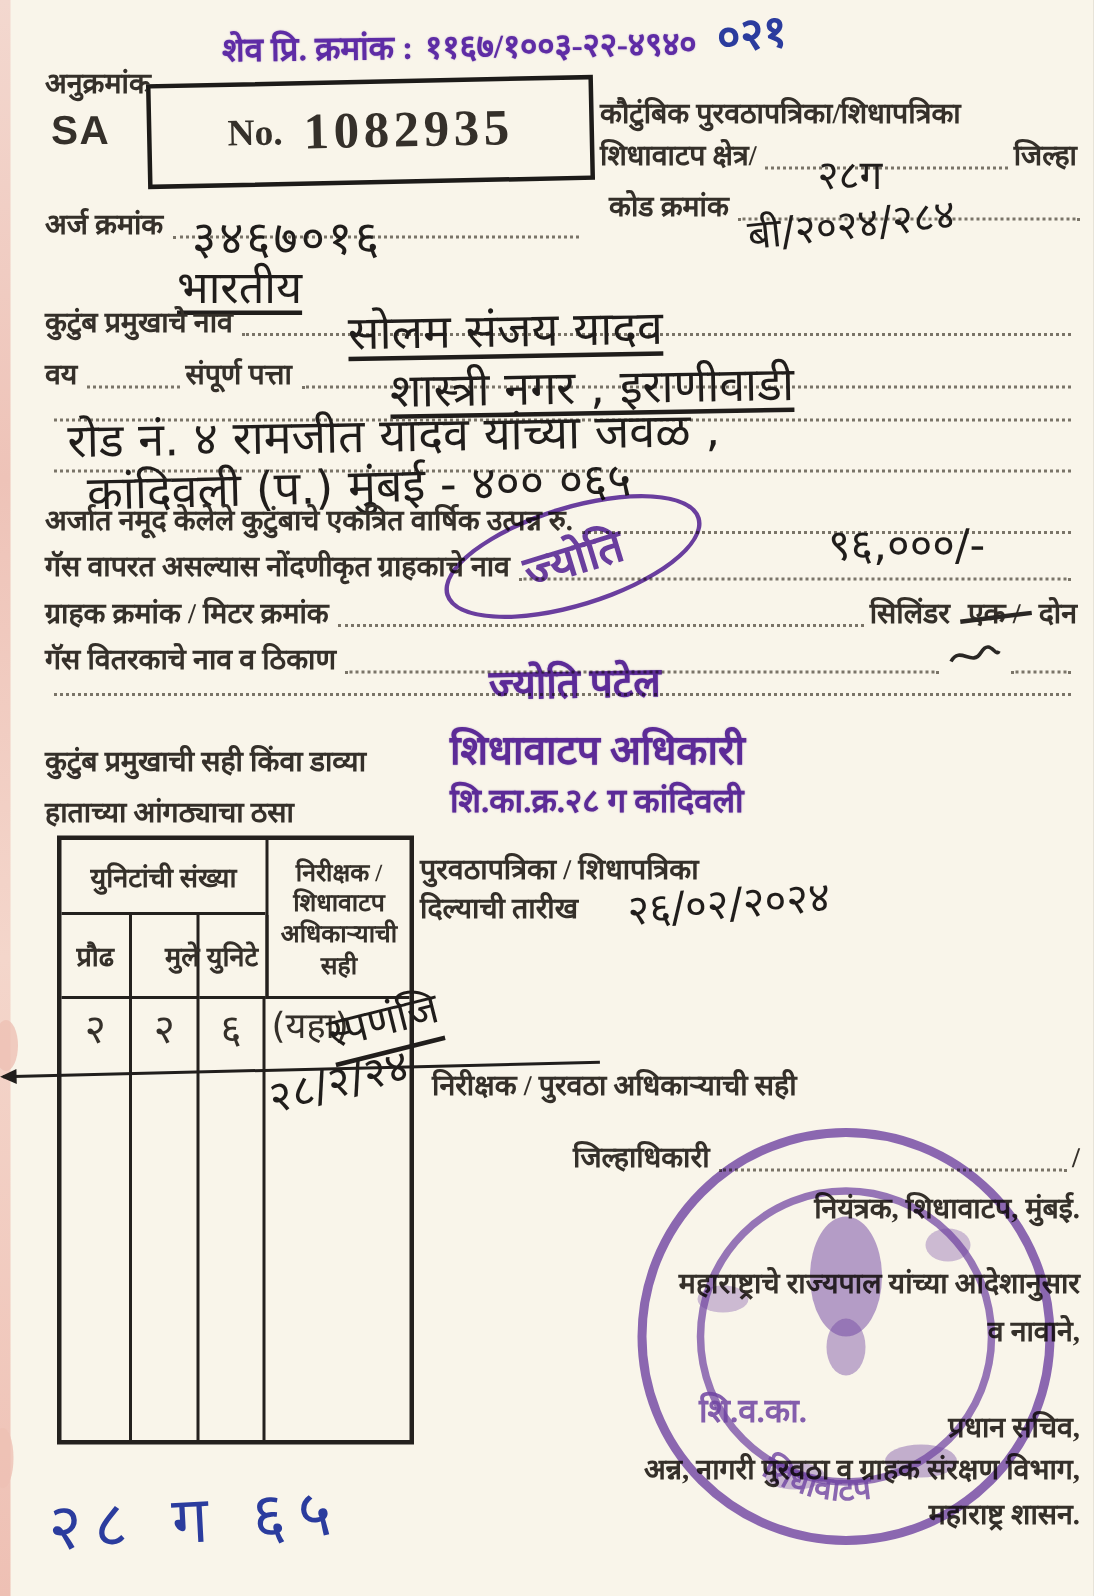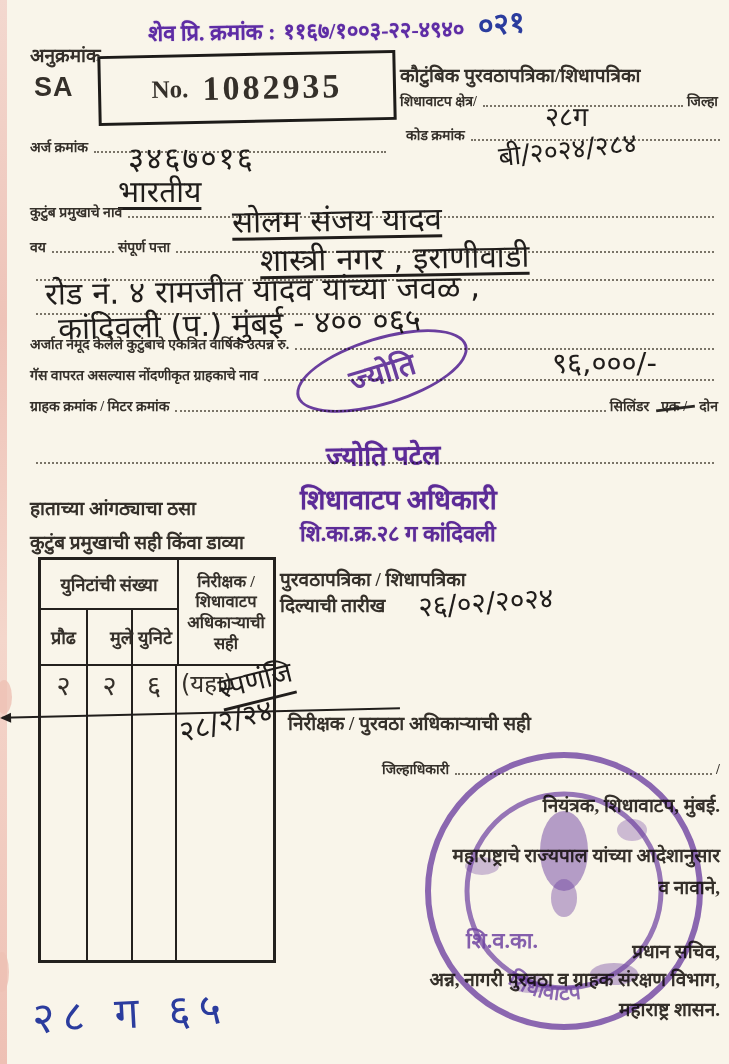"शिधावाटप क्षेत्र/" .row { font-size: 14px -> 19px }
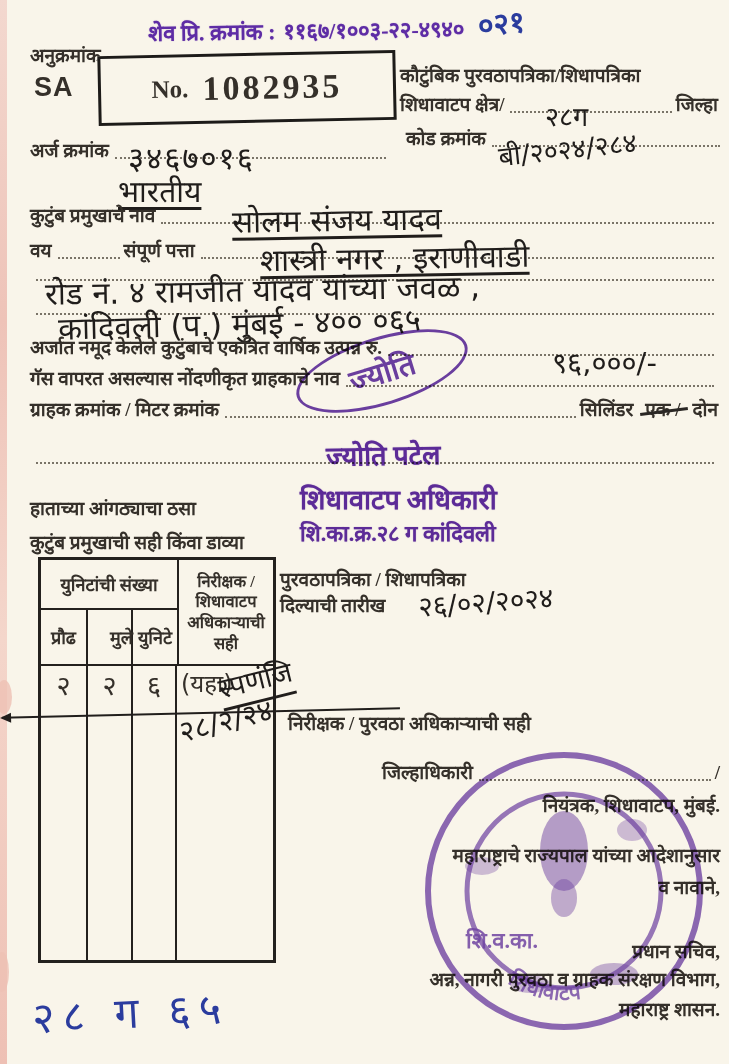"गॅस वितरकाचे नाव व ठिकाण" div.row { html: none -> <div> <span>गॅस वितरकाचे नाव व ठिकाण</span> <span></span> <span> <svg> <path></path> </svg> </span> <span></span> </div> }
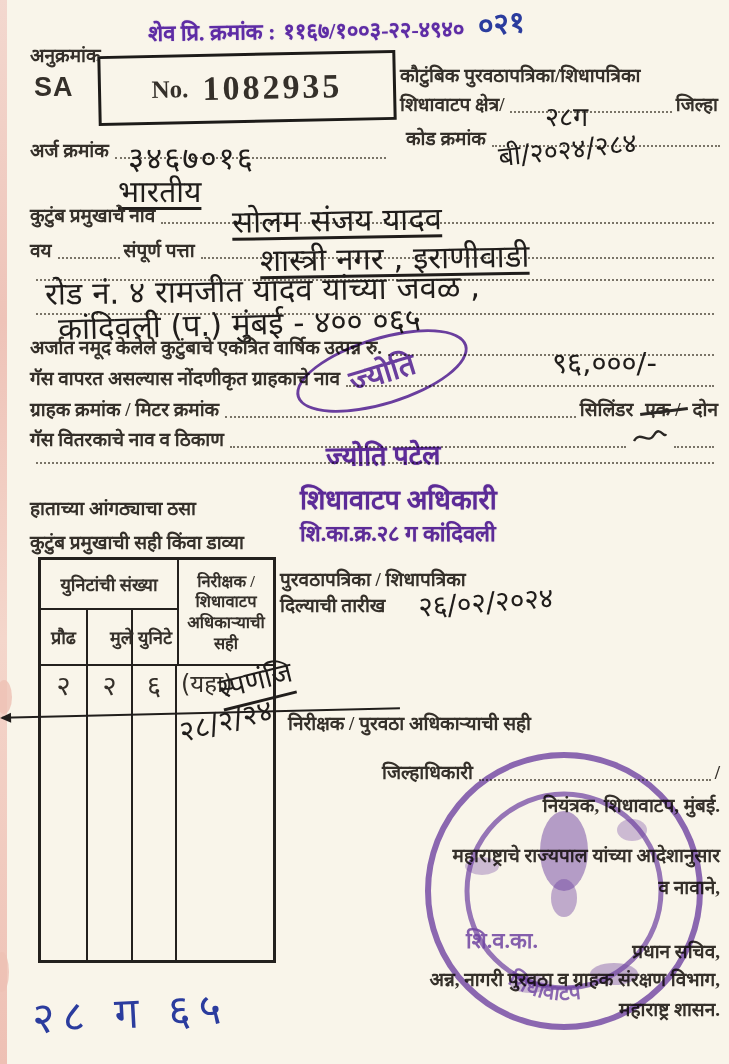"हाताच्या आंगठ्याचा ठसा" span { order: before "कुटुंब प्रमुखाची सही किंवा डाव्या" -> after "कुटुंब प्रमुखाची सही किंवा डाव्या" }
